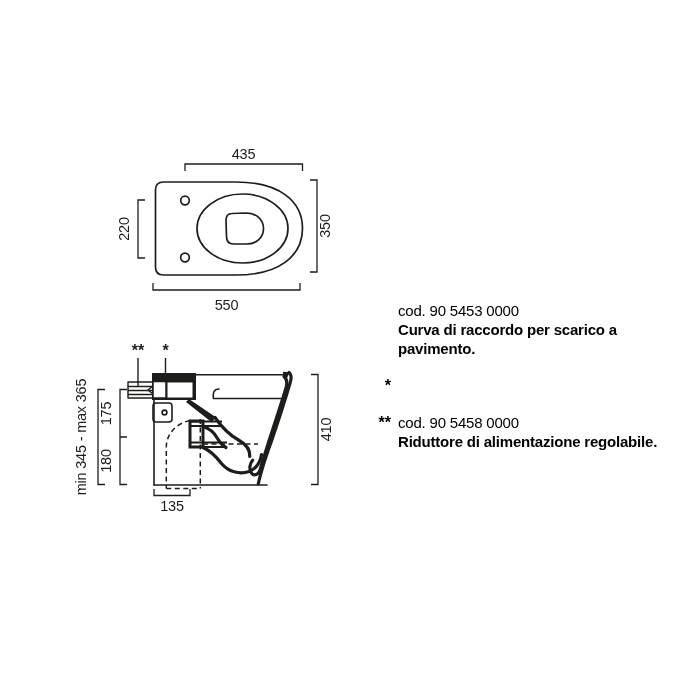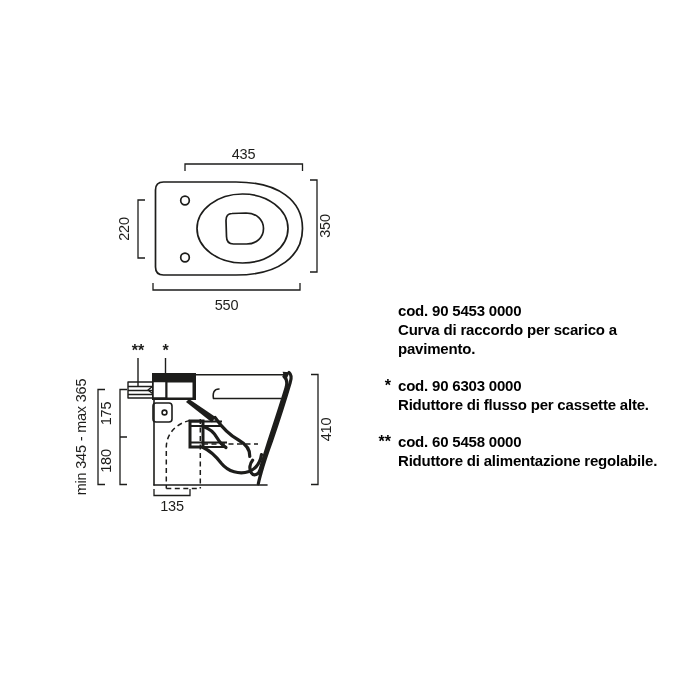"cod. 90 5453 0000" .note-code { font-weight: bold -> normal }
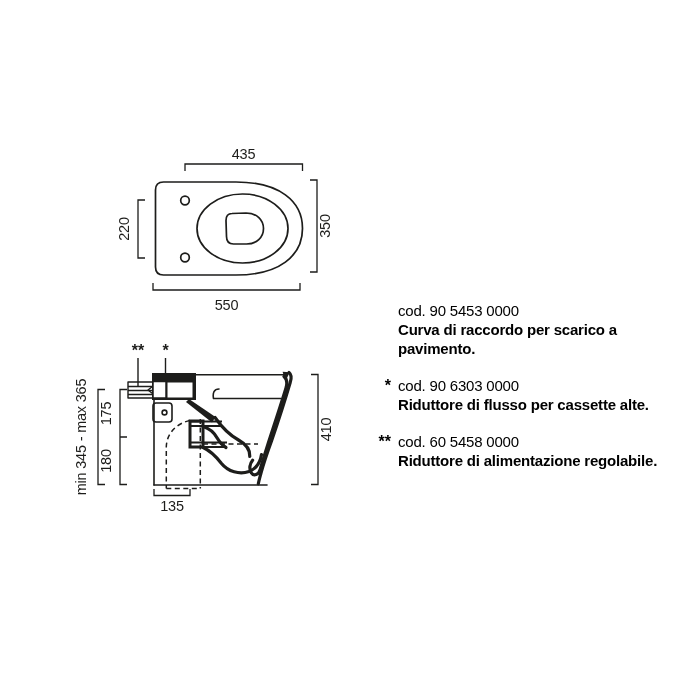"cod. 90 6303 0000" div.note-text { html: <div> <div>cod. 90 6303 0000</div> <div>Riduttore di flusso per cassette alte.</div> </div> -> none }
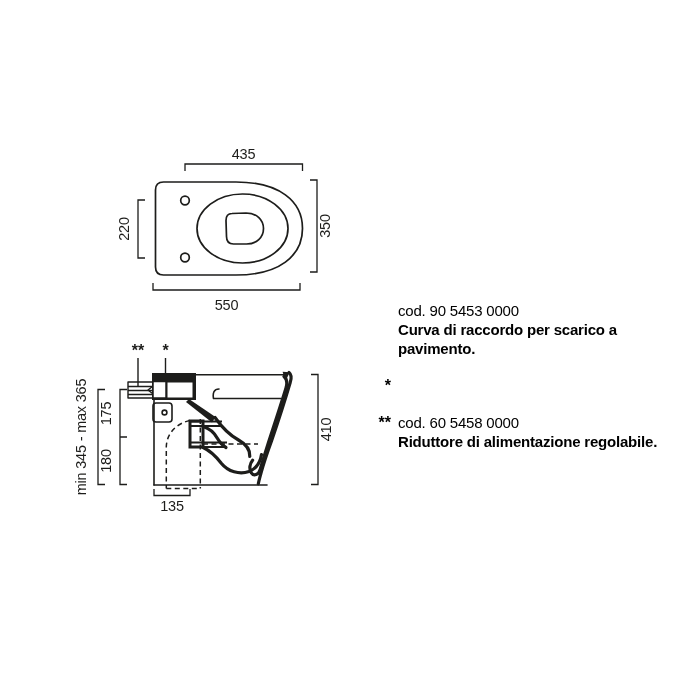"cod. 60 5458 0000" div.note-code { text: 60 -> 90 }
